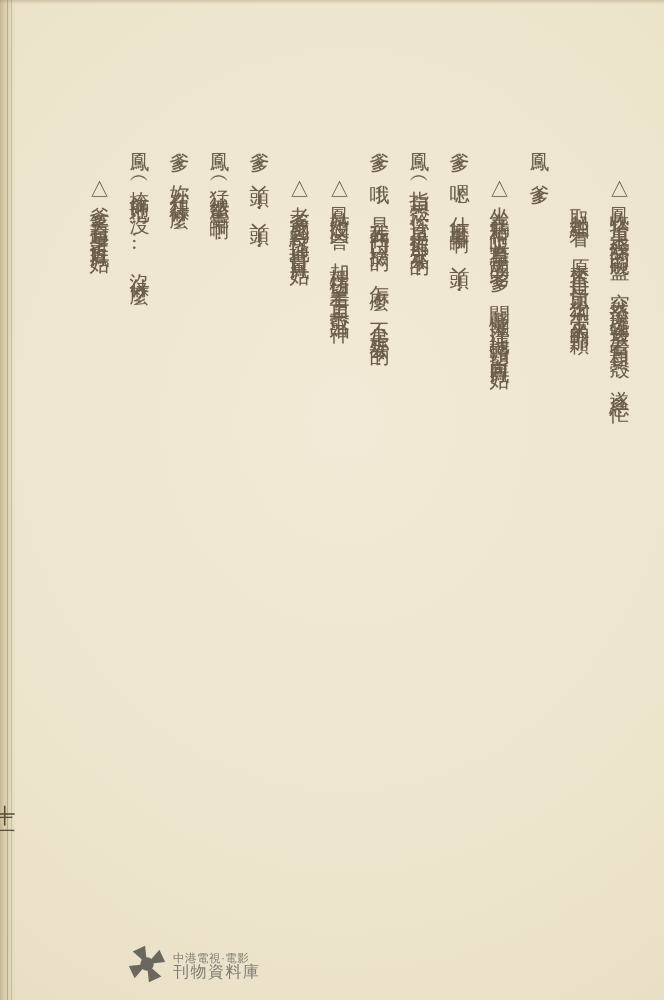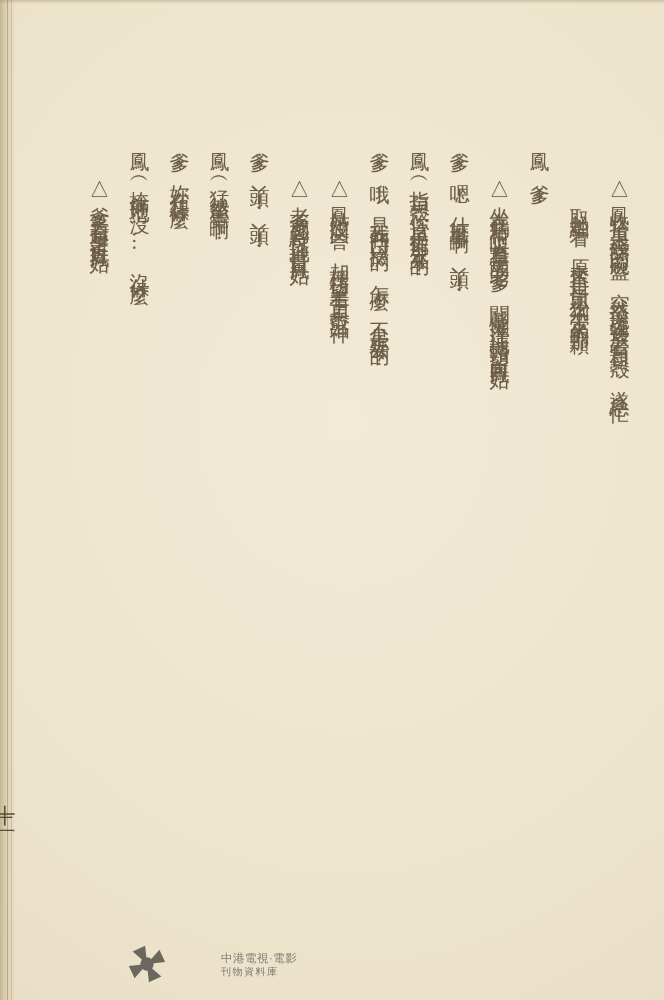"中港電視·電影" .watermark { gap: 48px -> none }
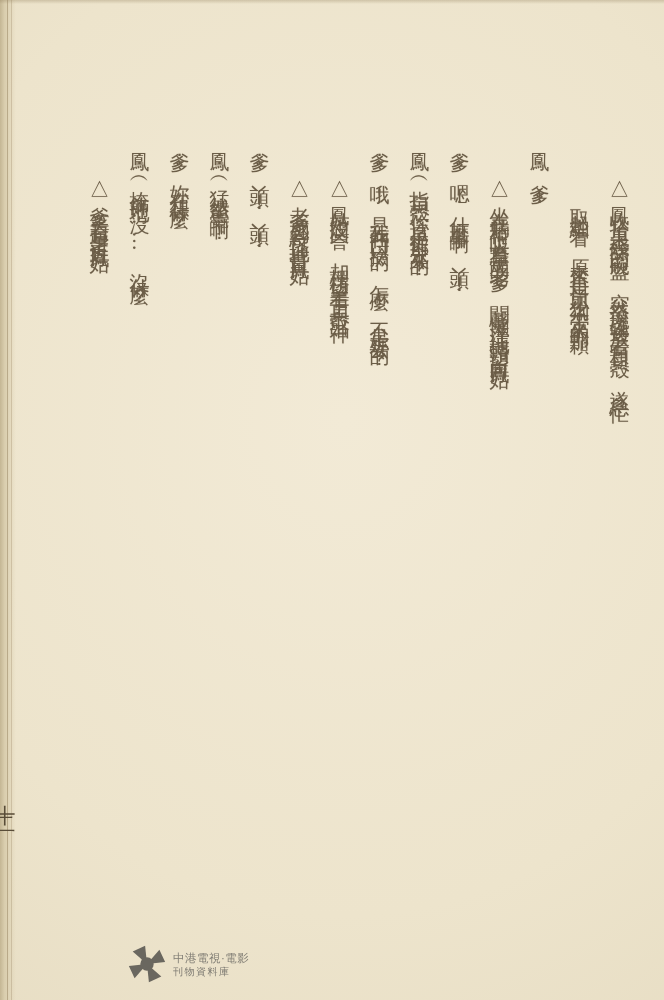"刊物資料庫" .wm-org .l2 { font-size: 10px -> 16px }
